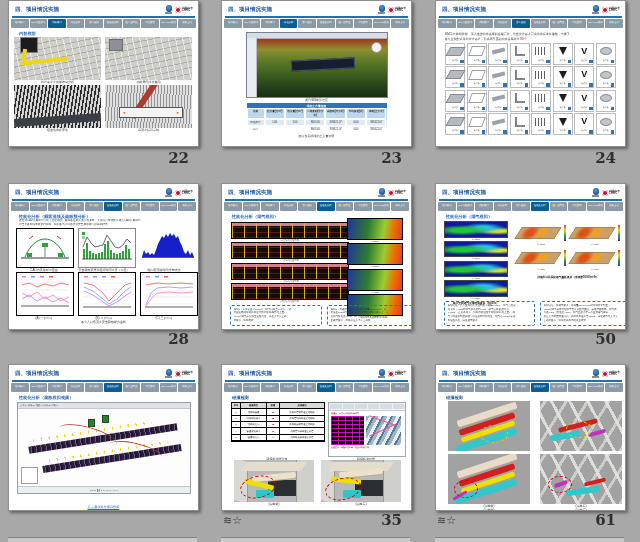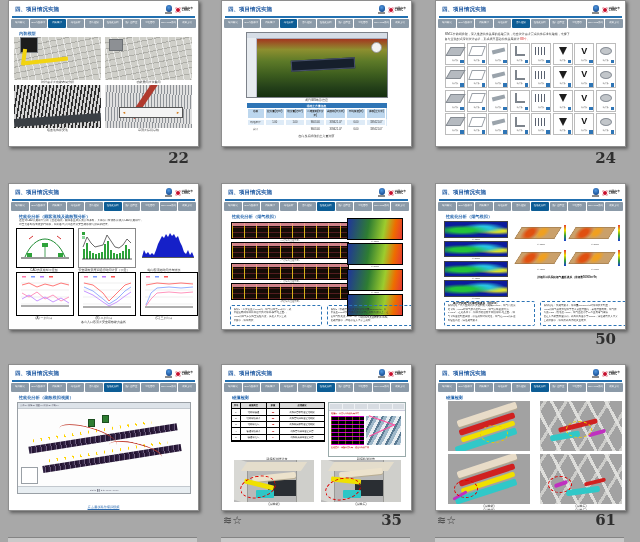"23" div.meta { html: none -> <div> <span>23</span> </div> }
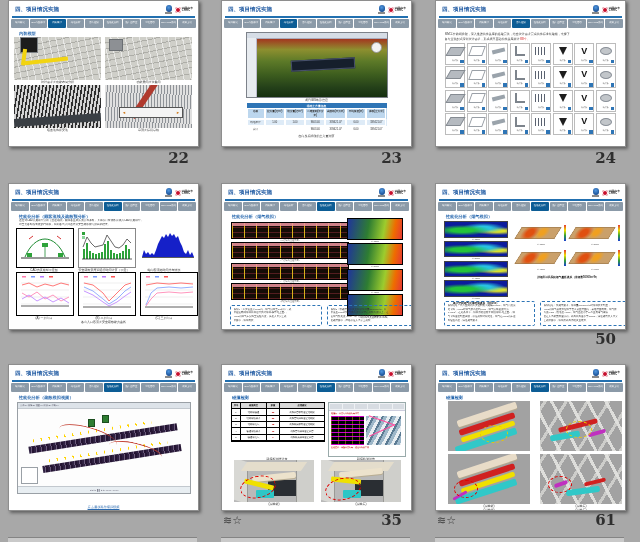"28" div.meta { html: none -> <div> <span>28</span> </div> }
